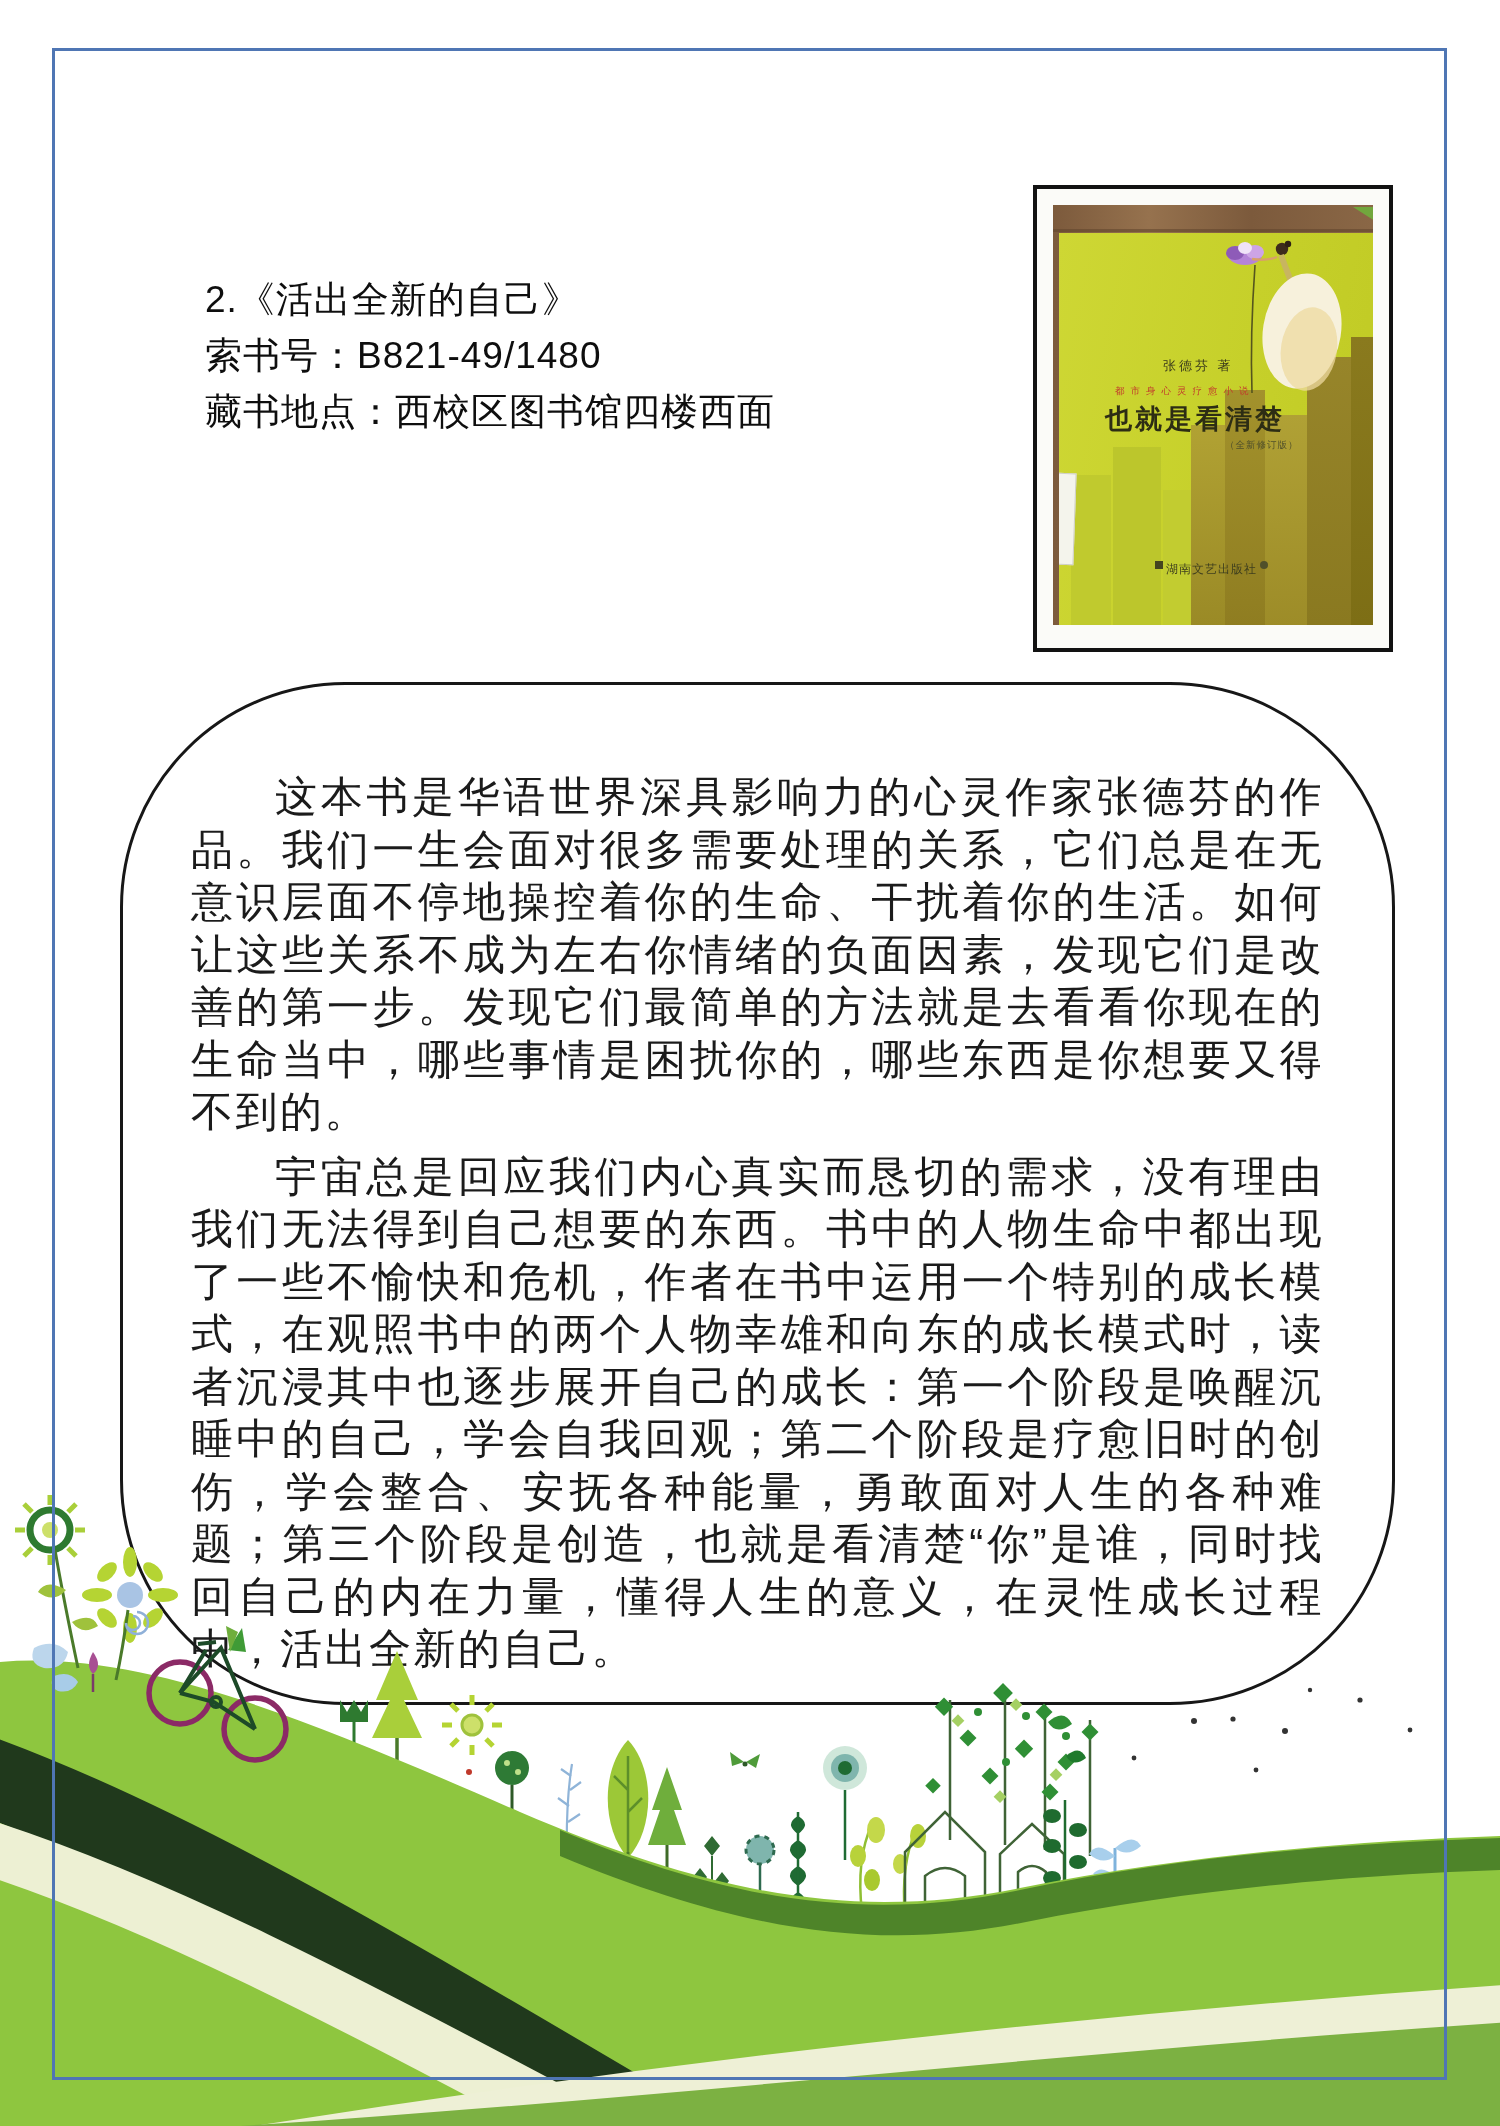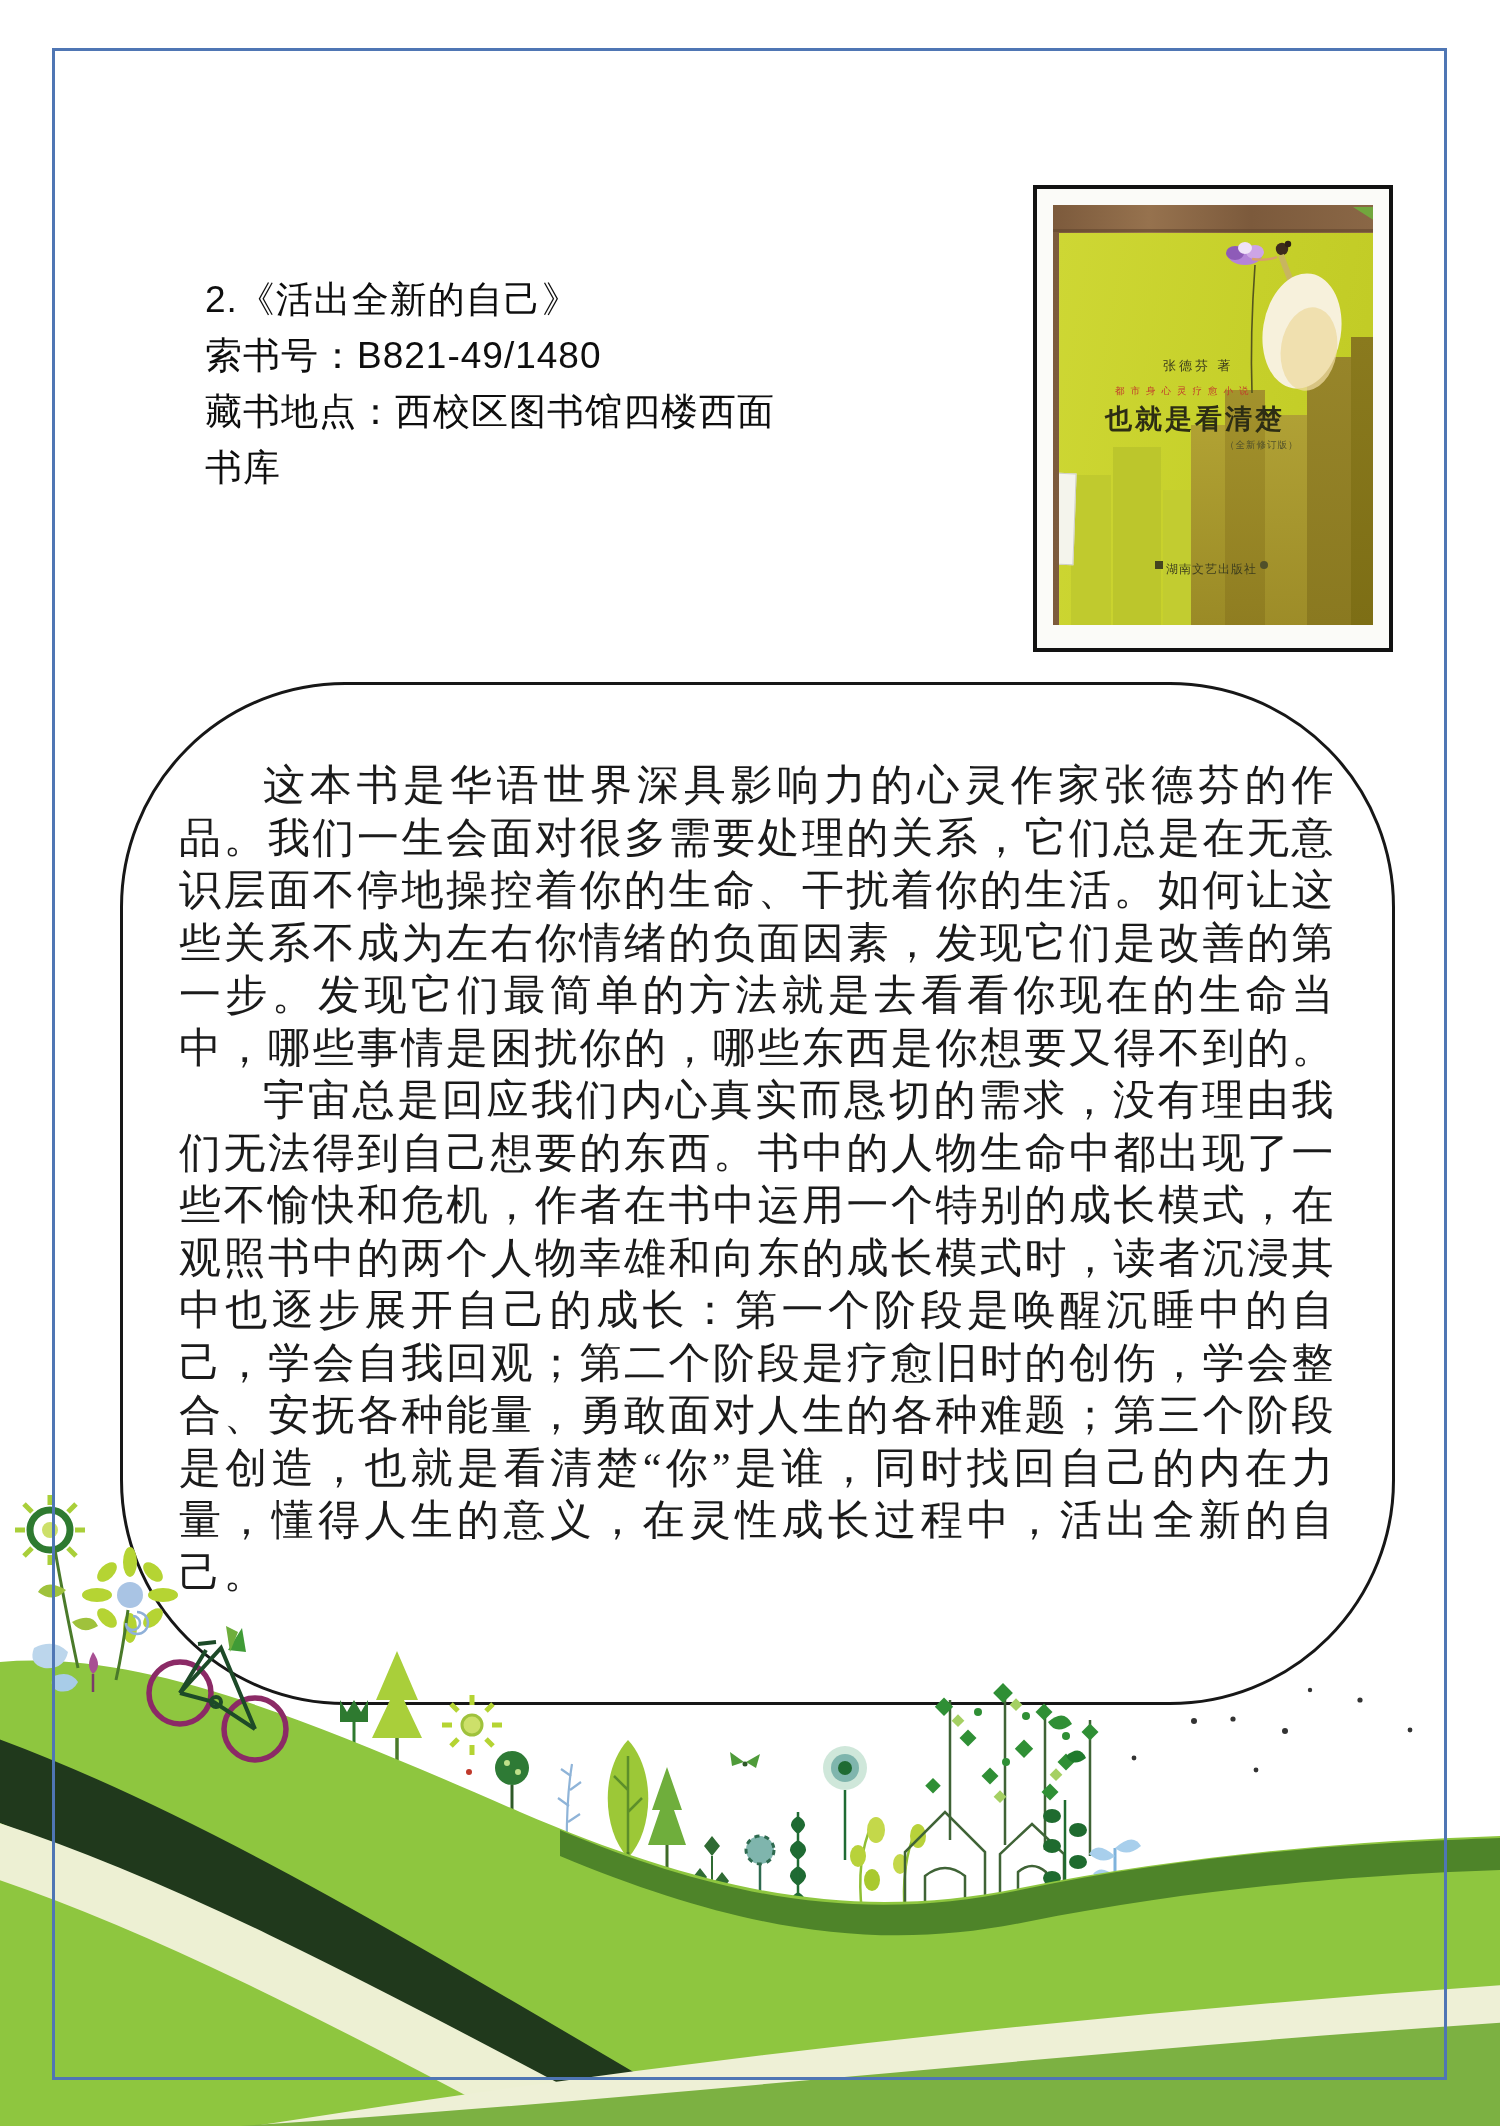"书库" div { html: <div>书库</div> -> none }
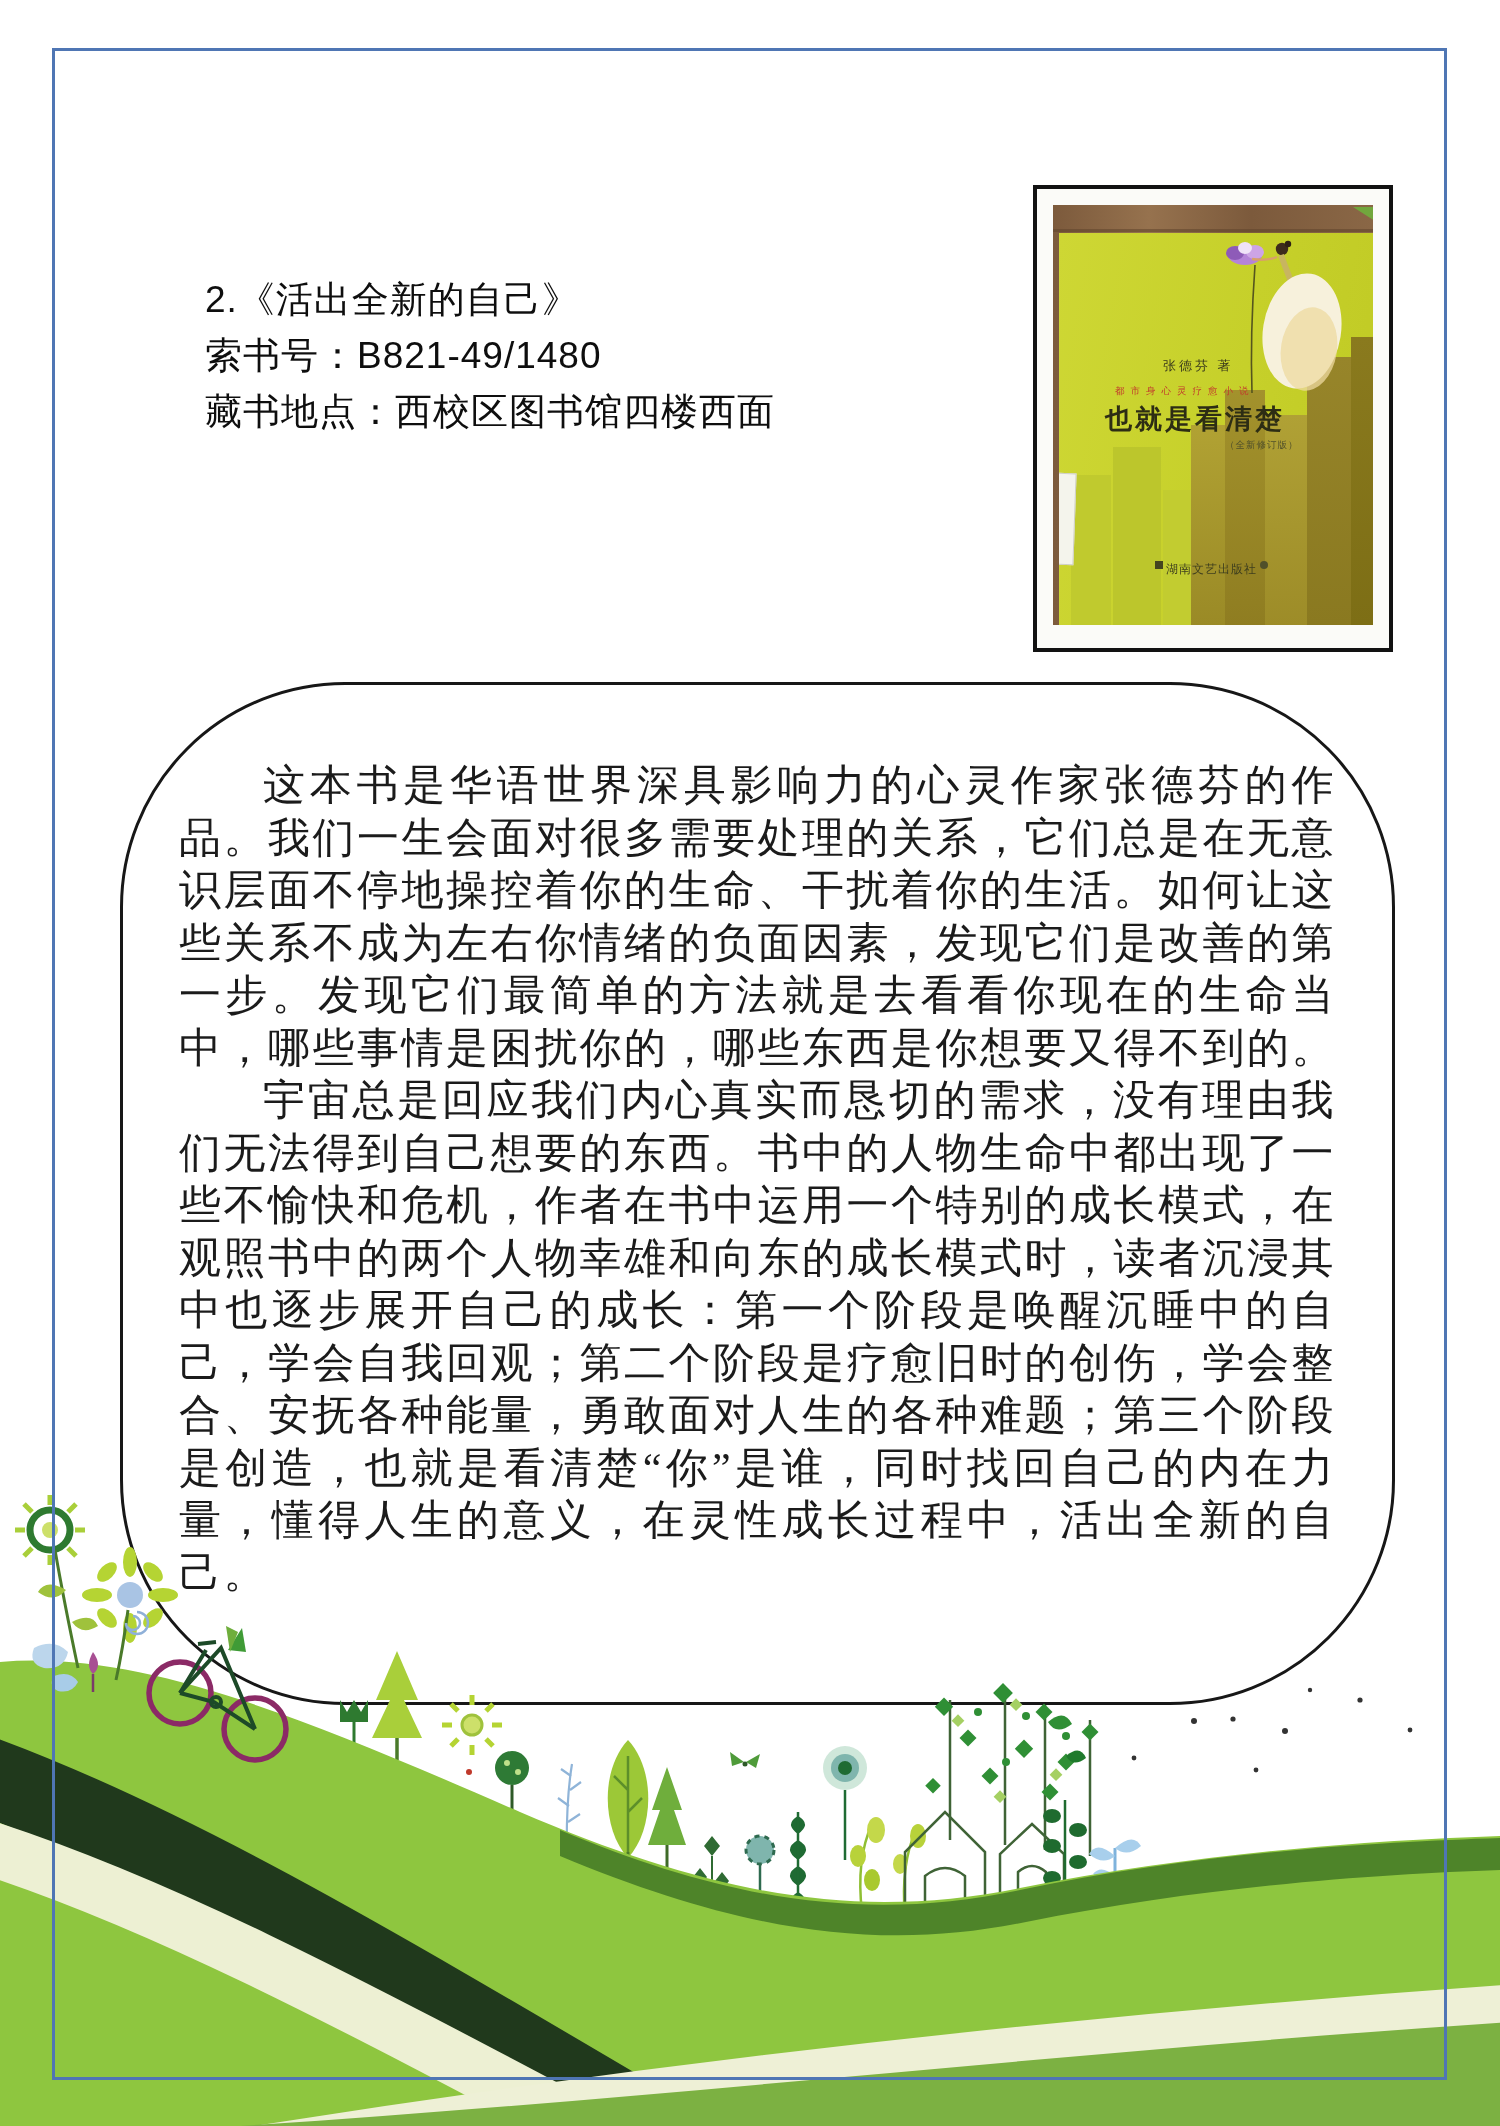"这本书是华语世界深具影响力的心灵作家张德芬的作品。我们一生会面对很多需要处理的关" .bubble p { font-family: Liberation Serif, serif -> Liberation Sans, sans-serif; margin: 0 -> 12px }
